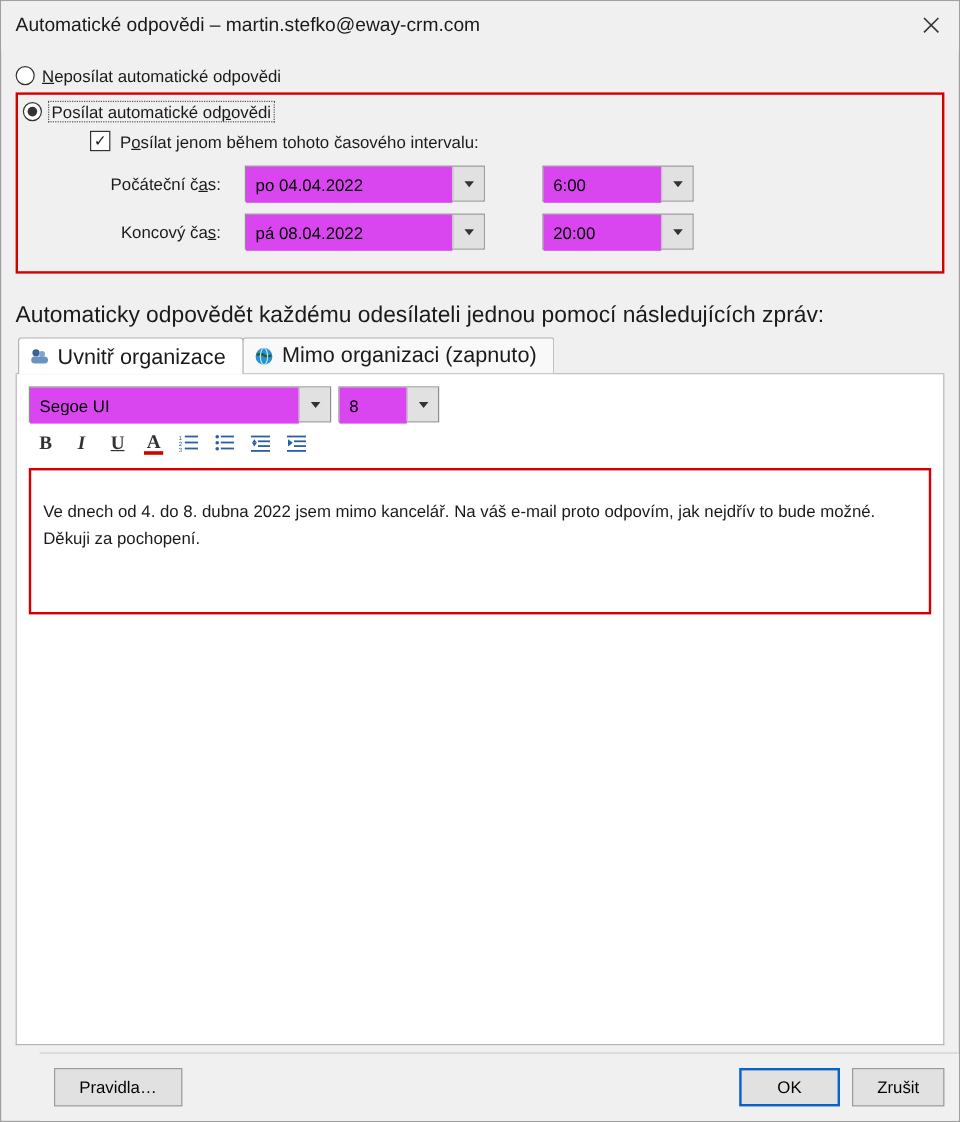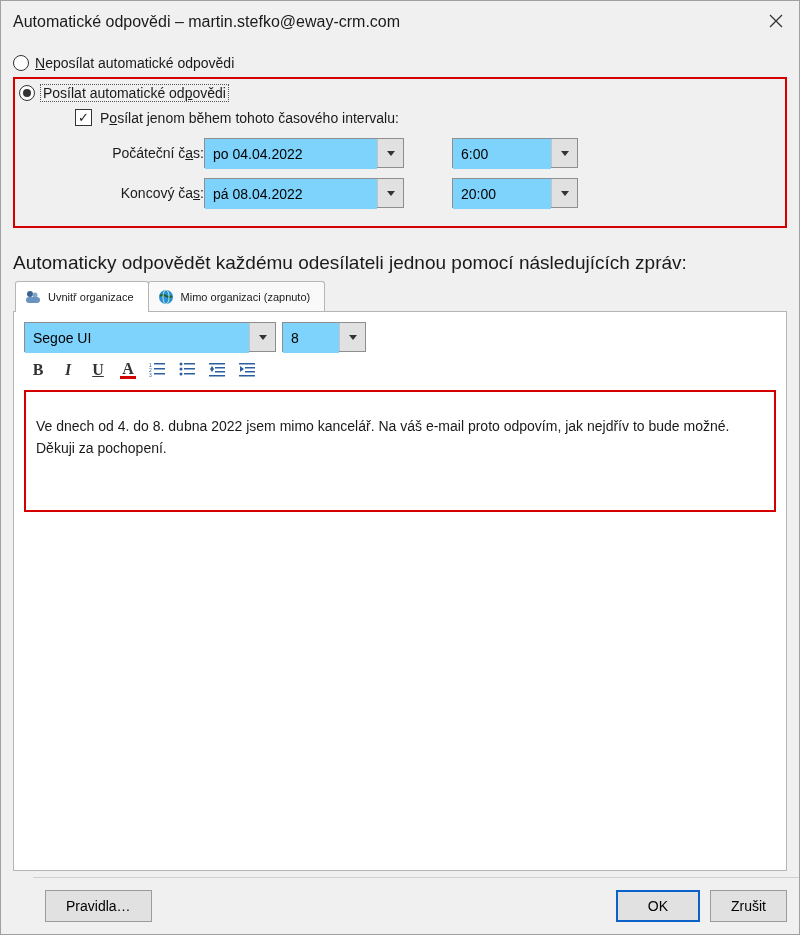"Počáteční čas:" .time-label { padding-right: 0 -> 20px }
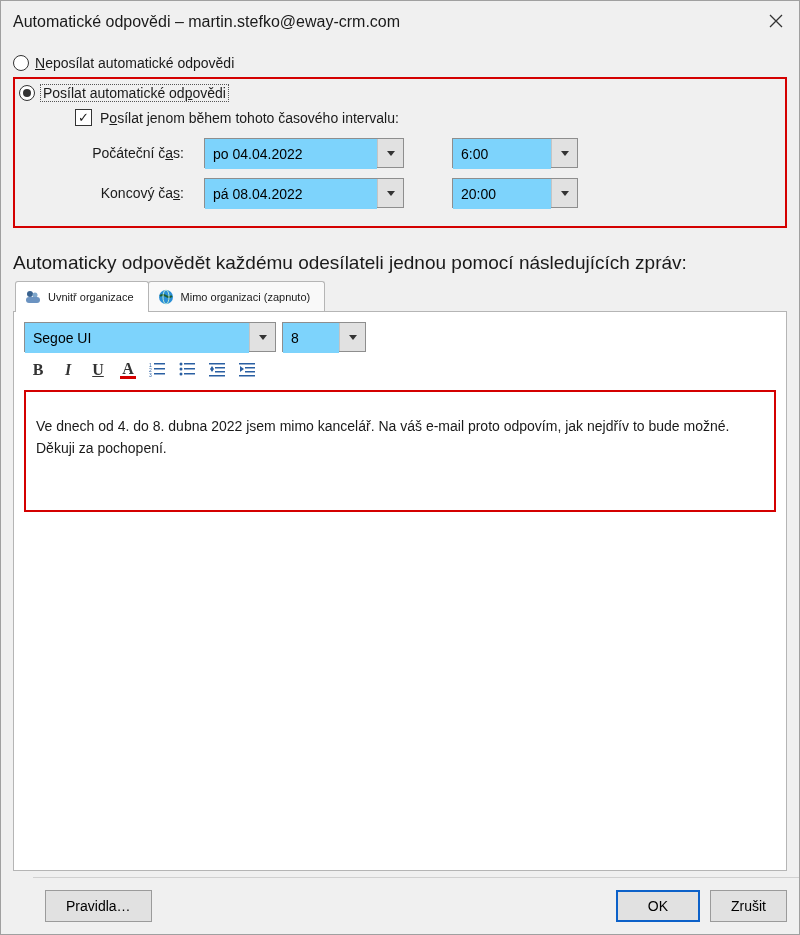"po 04.04.2022" .combo-input { background: #7dd3fc -> #d946ef }
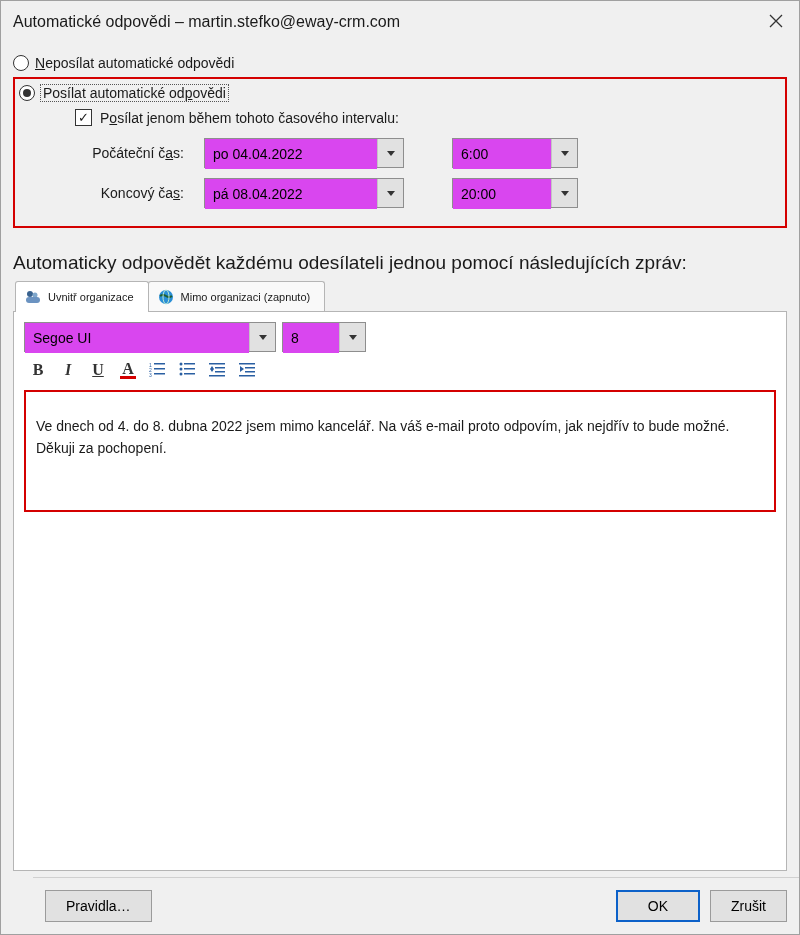"Uvnitř organizace" .tab { font-size: 11px -> 18px }
